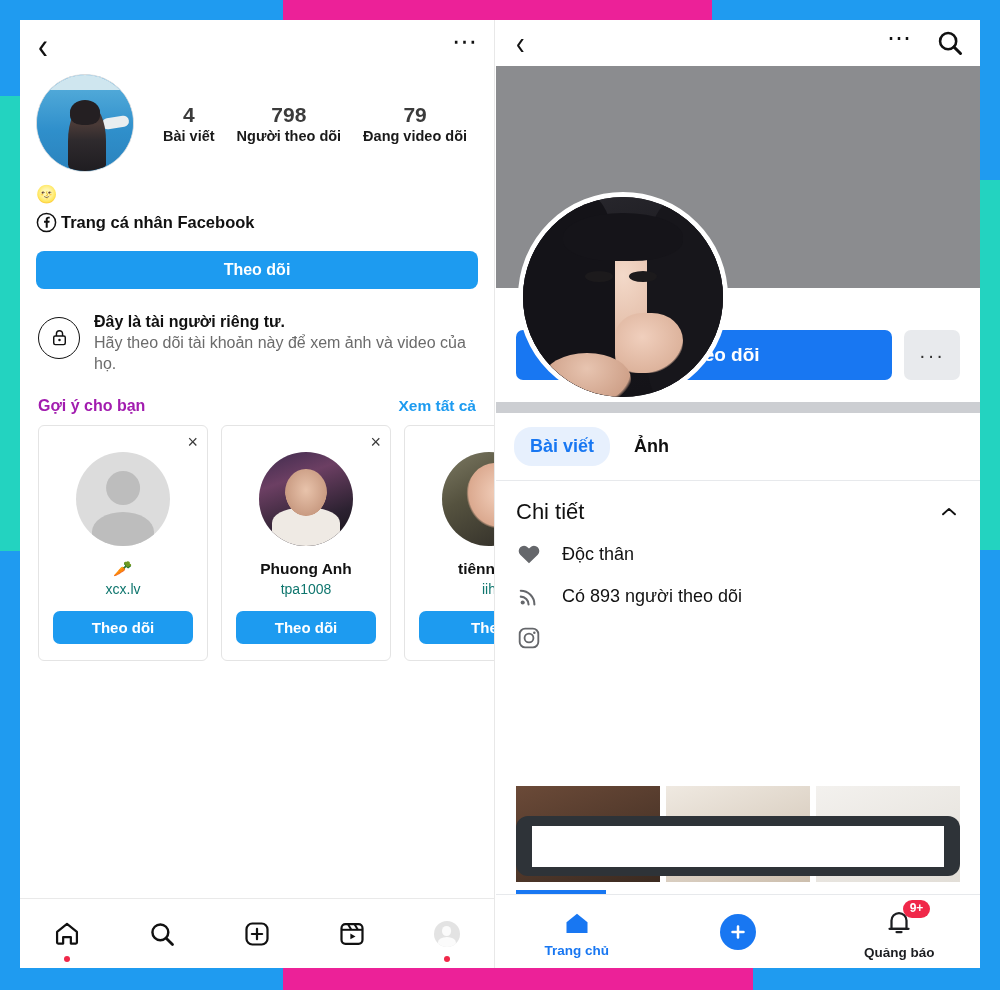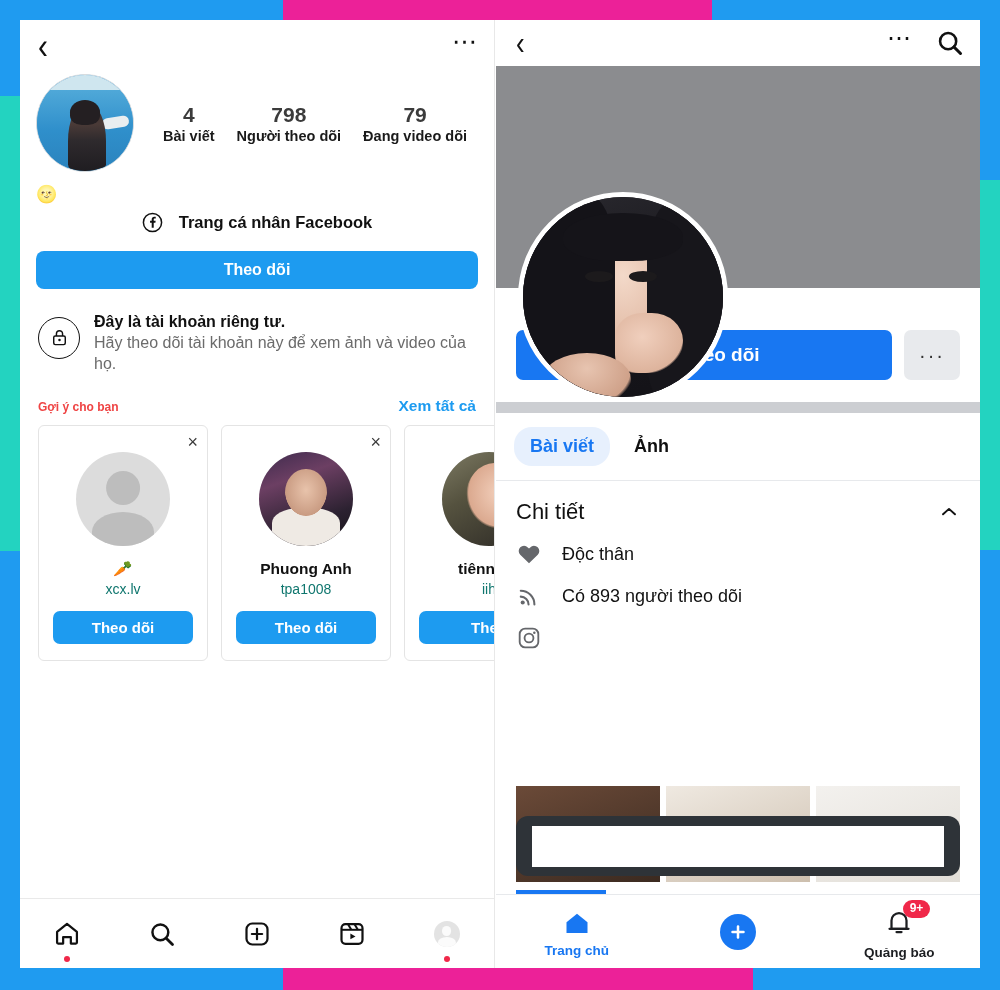"Trang cá nhân Facebook" .fb-link-row { gap: 16px -> 4px; justify-content: center -> none }
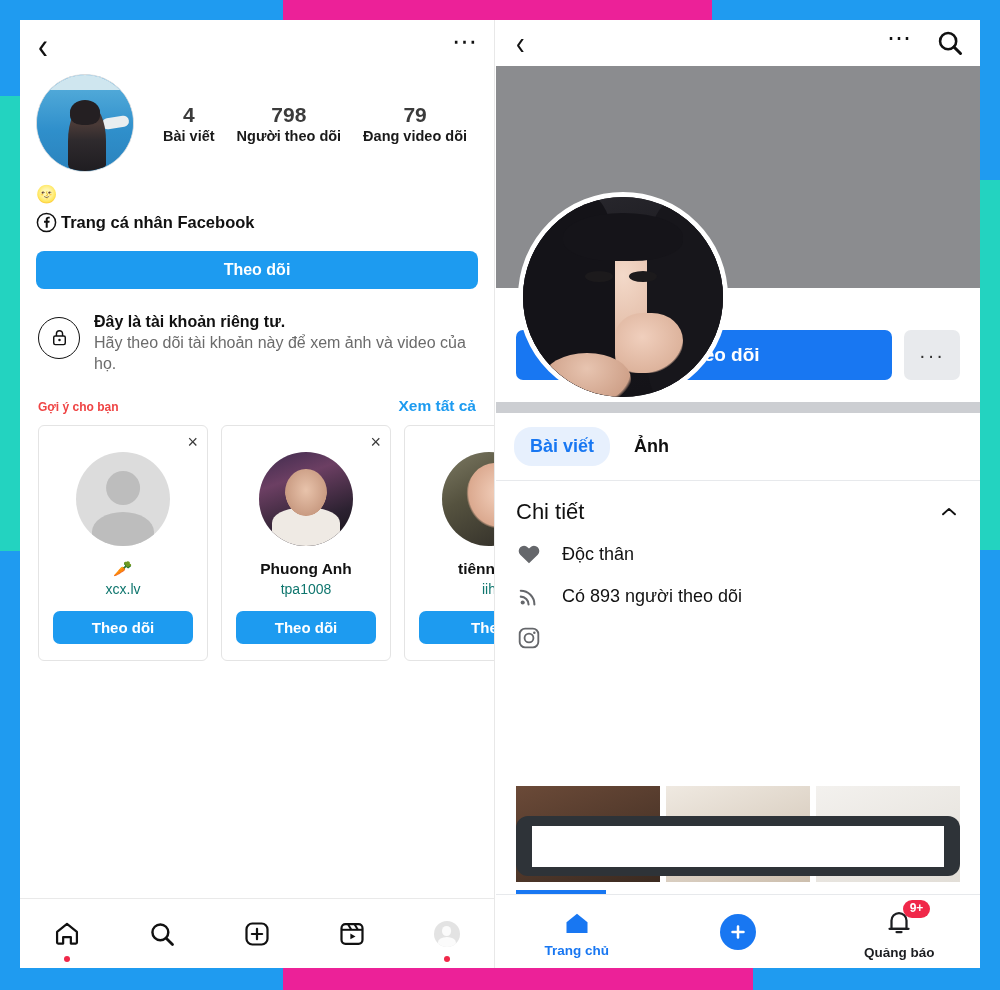"Đây là tài khoản riêng" div.private-title { text: khoản -> người }
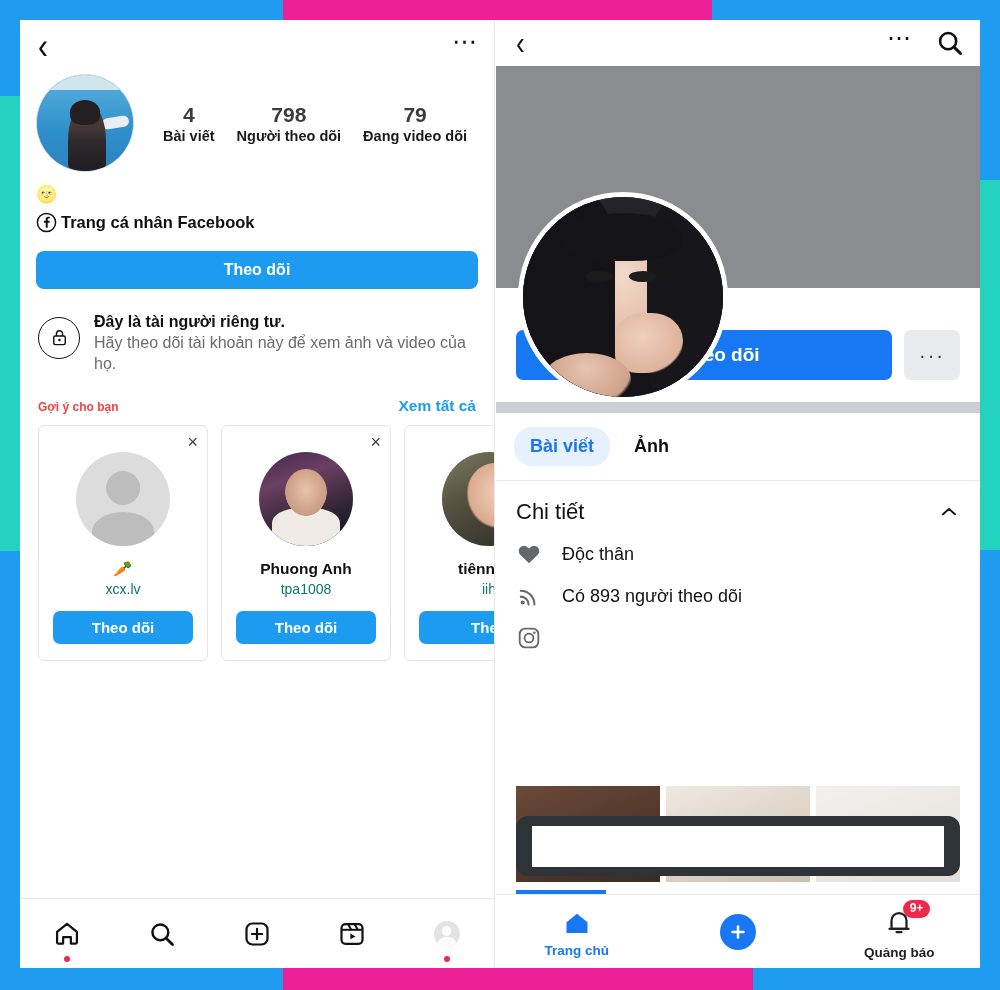"Gợi ý cho bạn" .sugg-title { color: #ef4444 -> #a21caf; font-size: 12px -> 16px }
